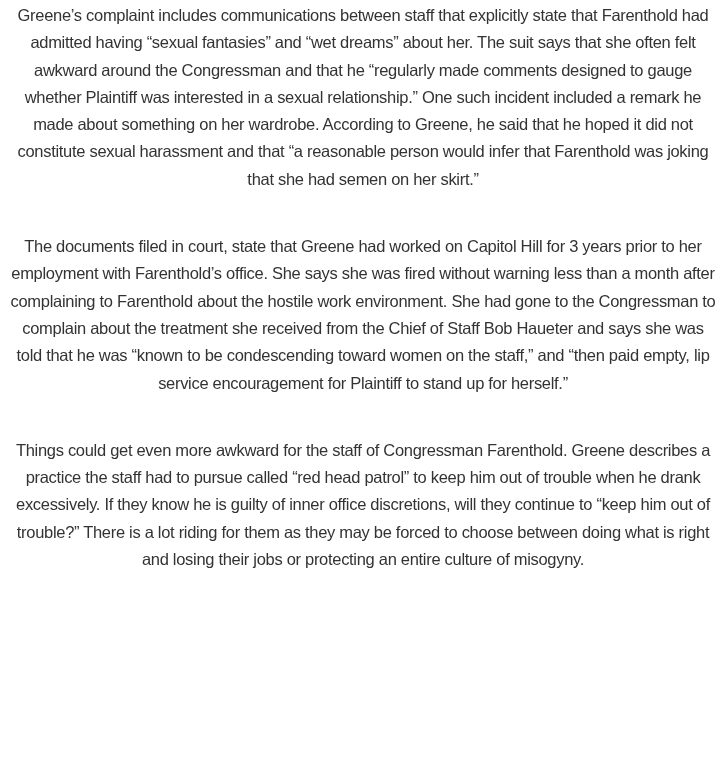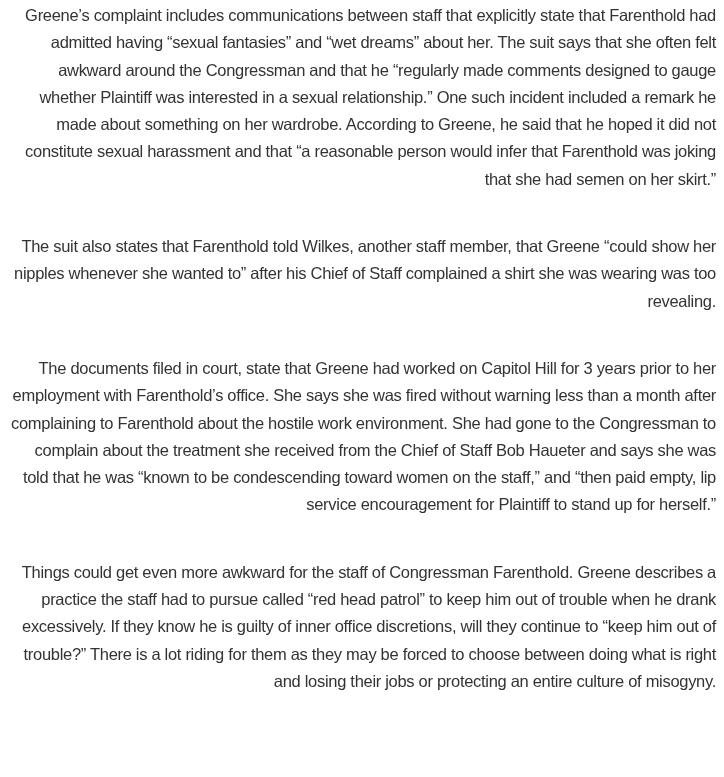"Greene’s complaint includes" .article { text-align: right -> center }
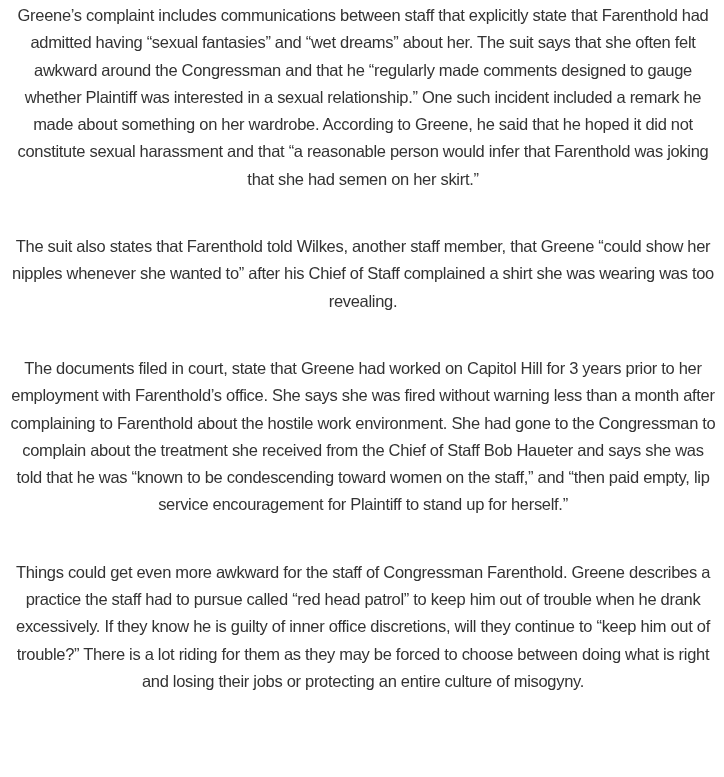"The suit also states that" p.para { html: <p>The suit also states that Farenthold told Wilkes, another staff member, that Greene “could show her nipples whenever she wanted to” after his Chief of Staff complained a shirt she was wearing was too revealing.</p> -> none }
